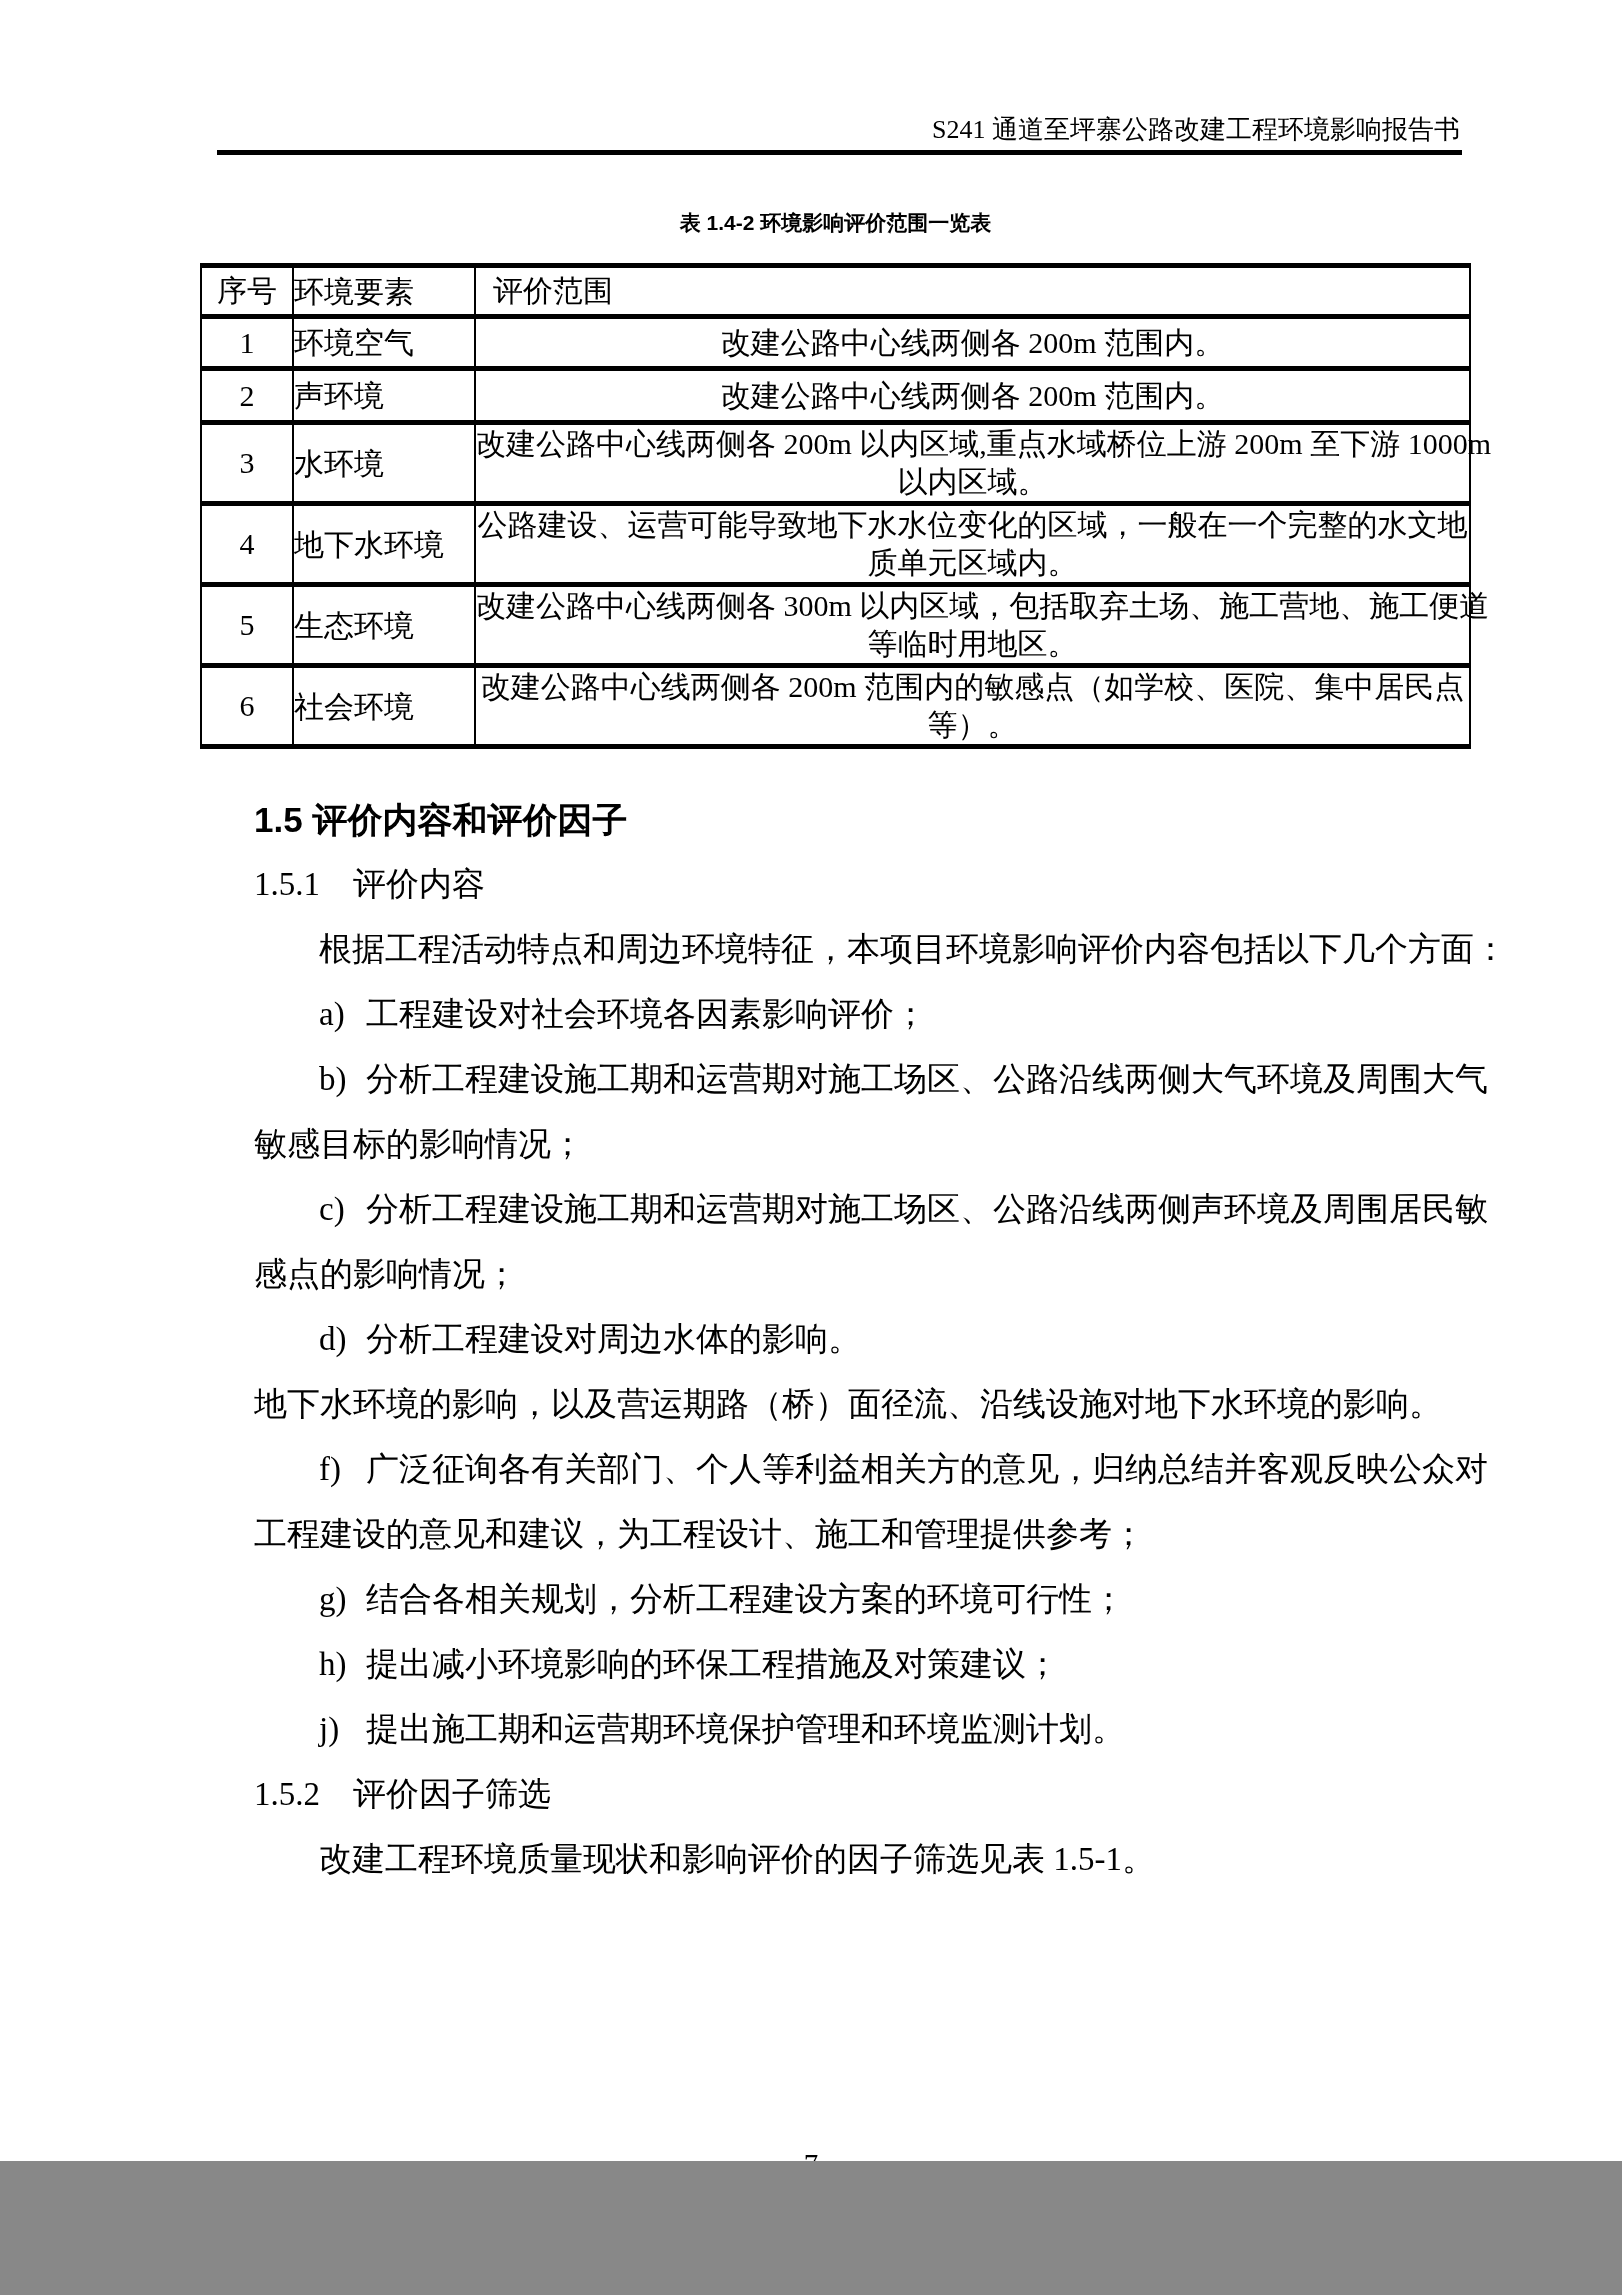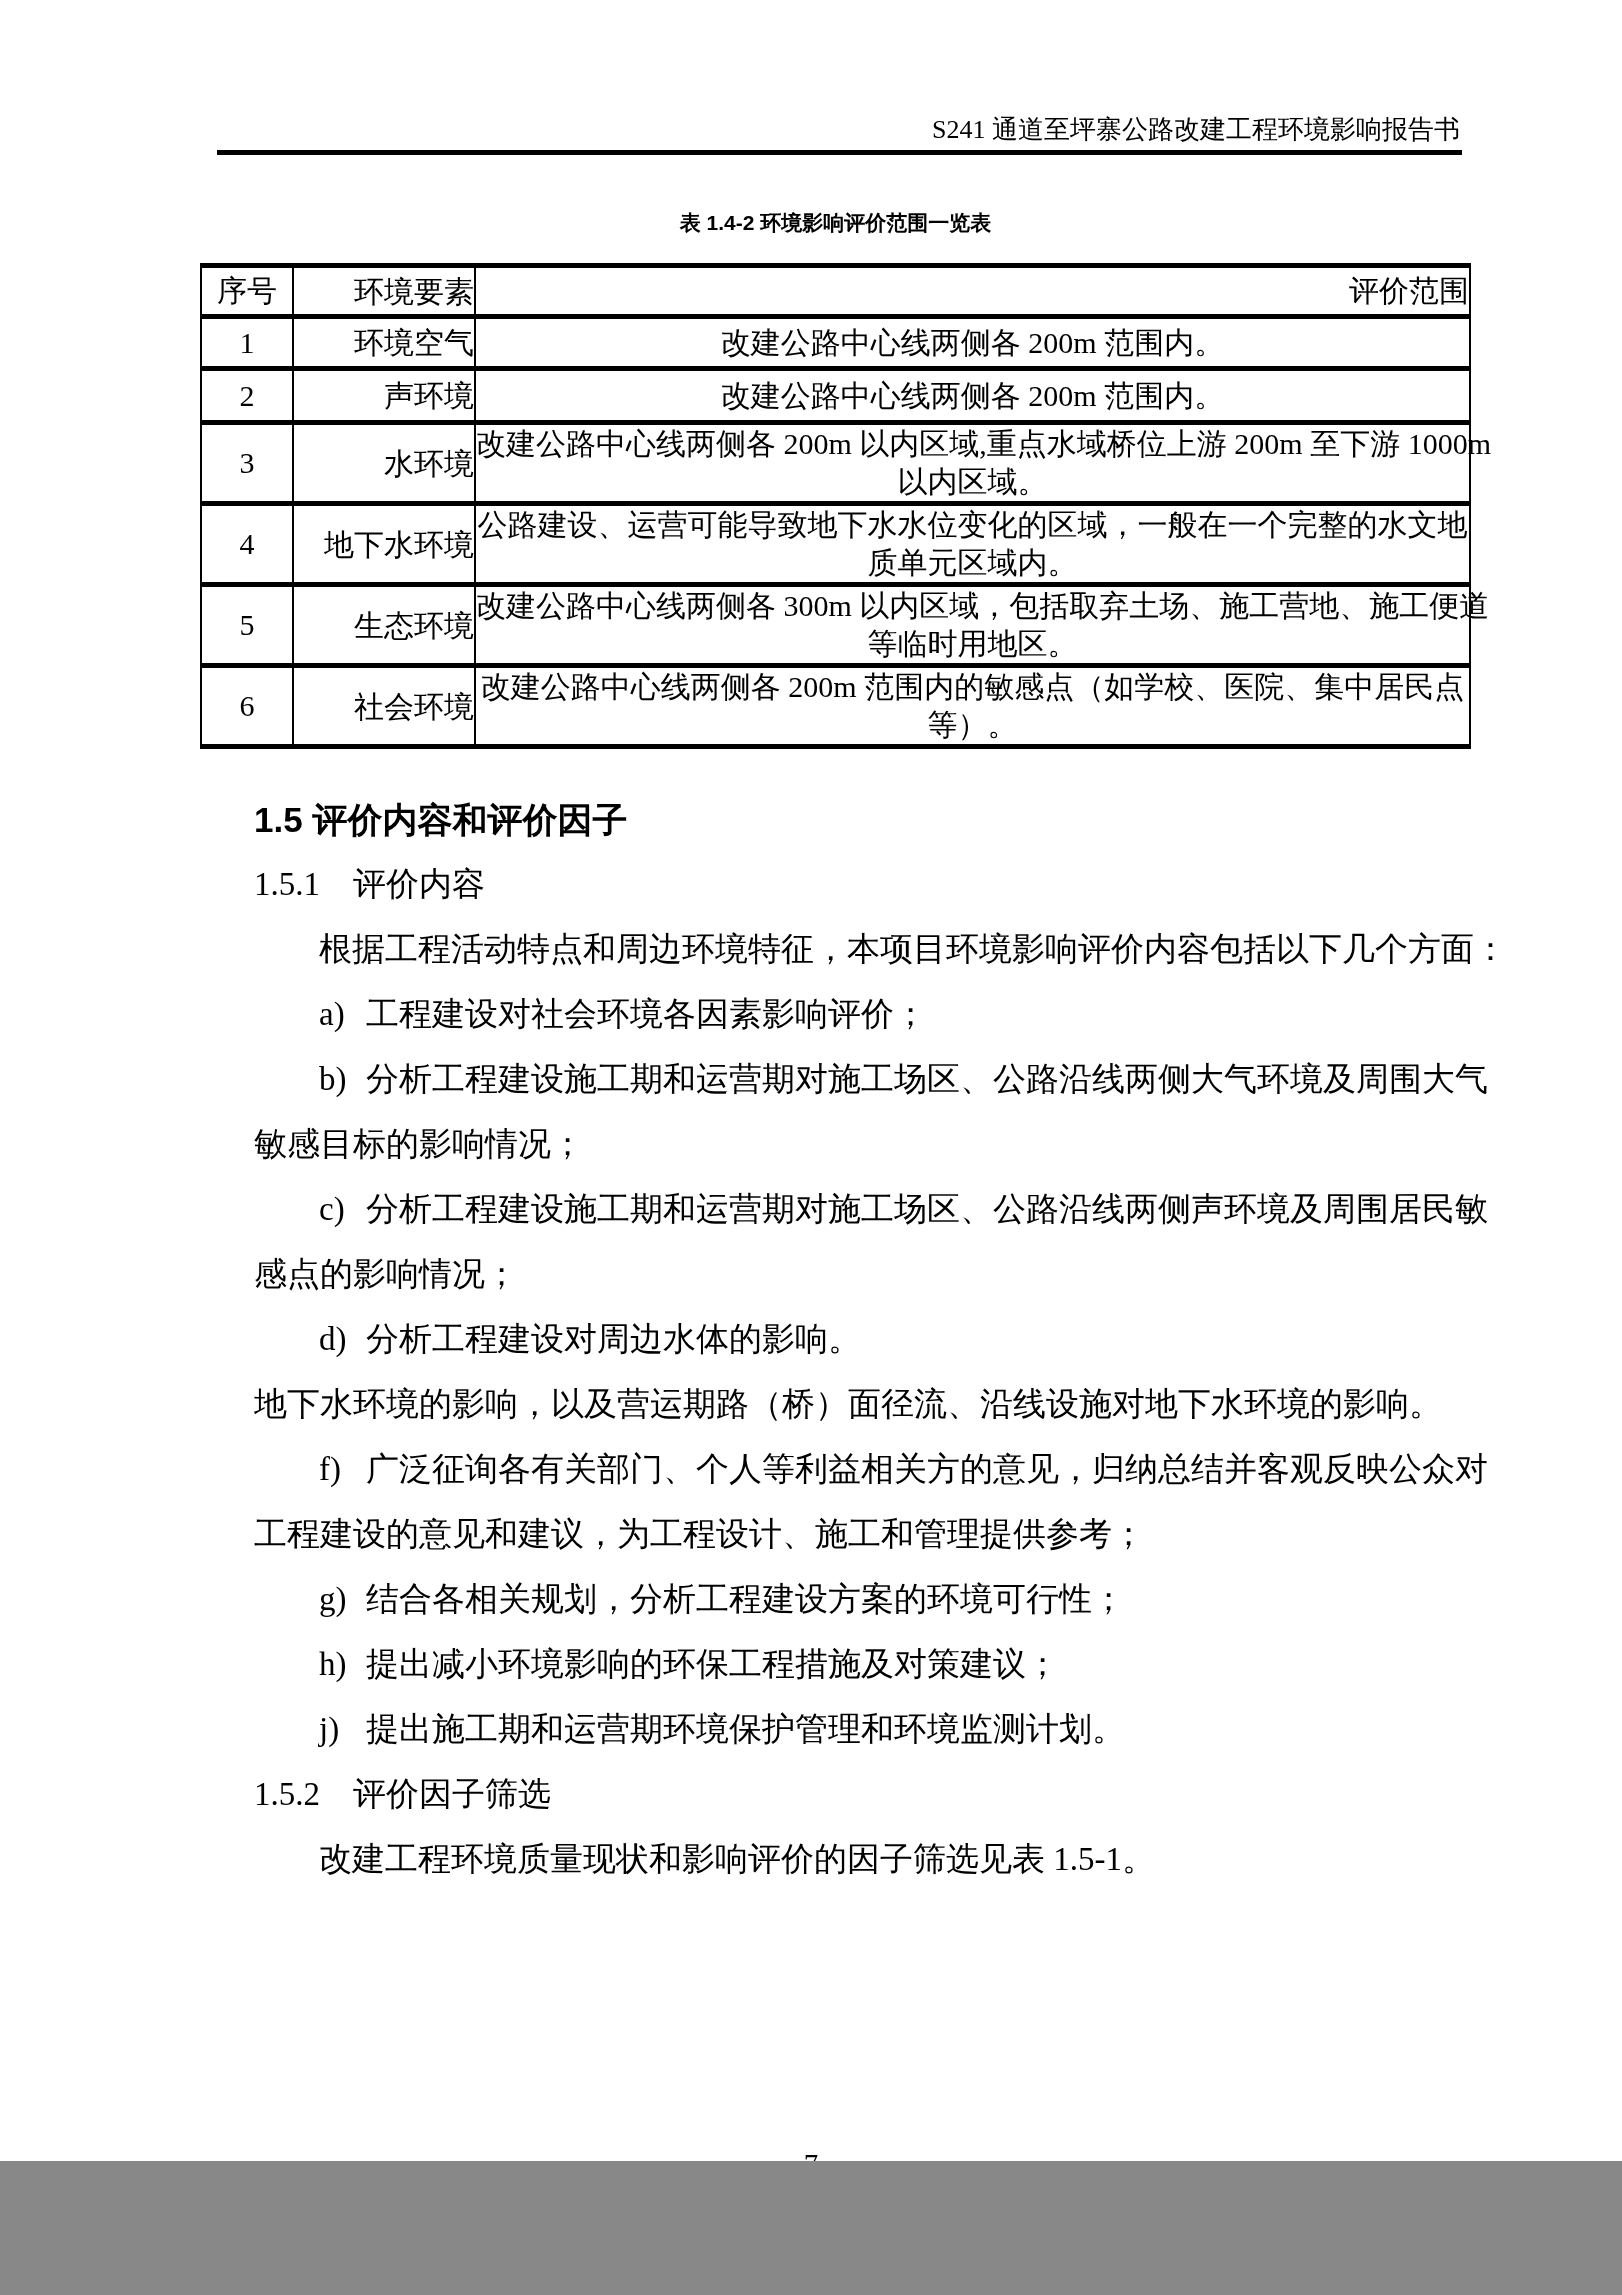"评价范围" th.col-sc { padding-left: 1px -> 17px; text-align: right -> left }
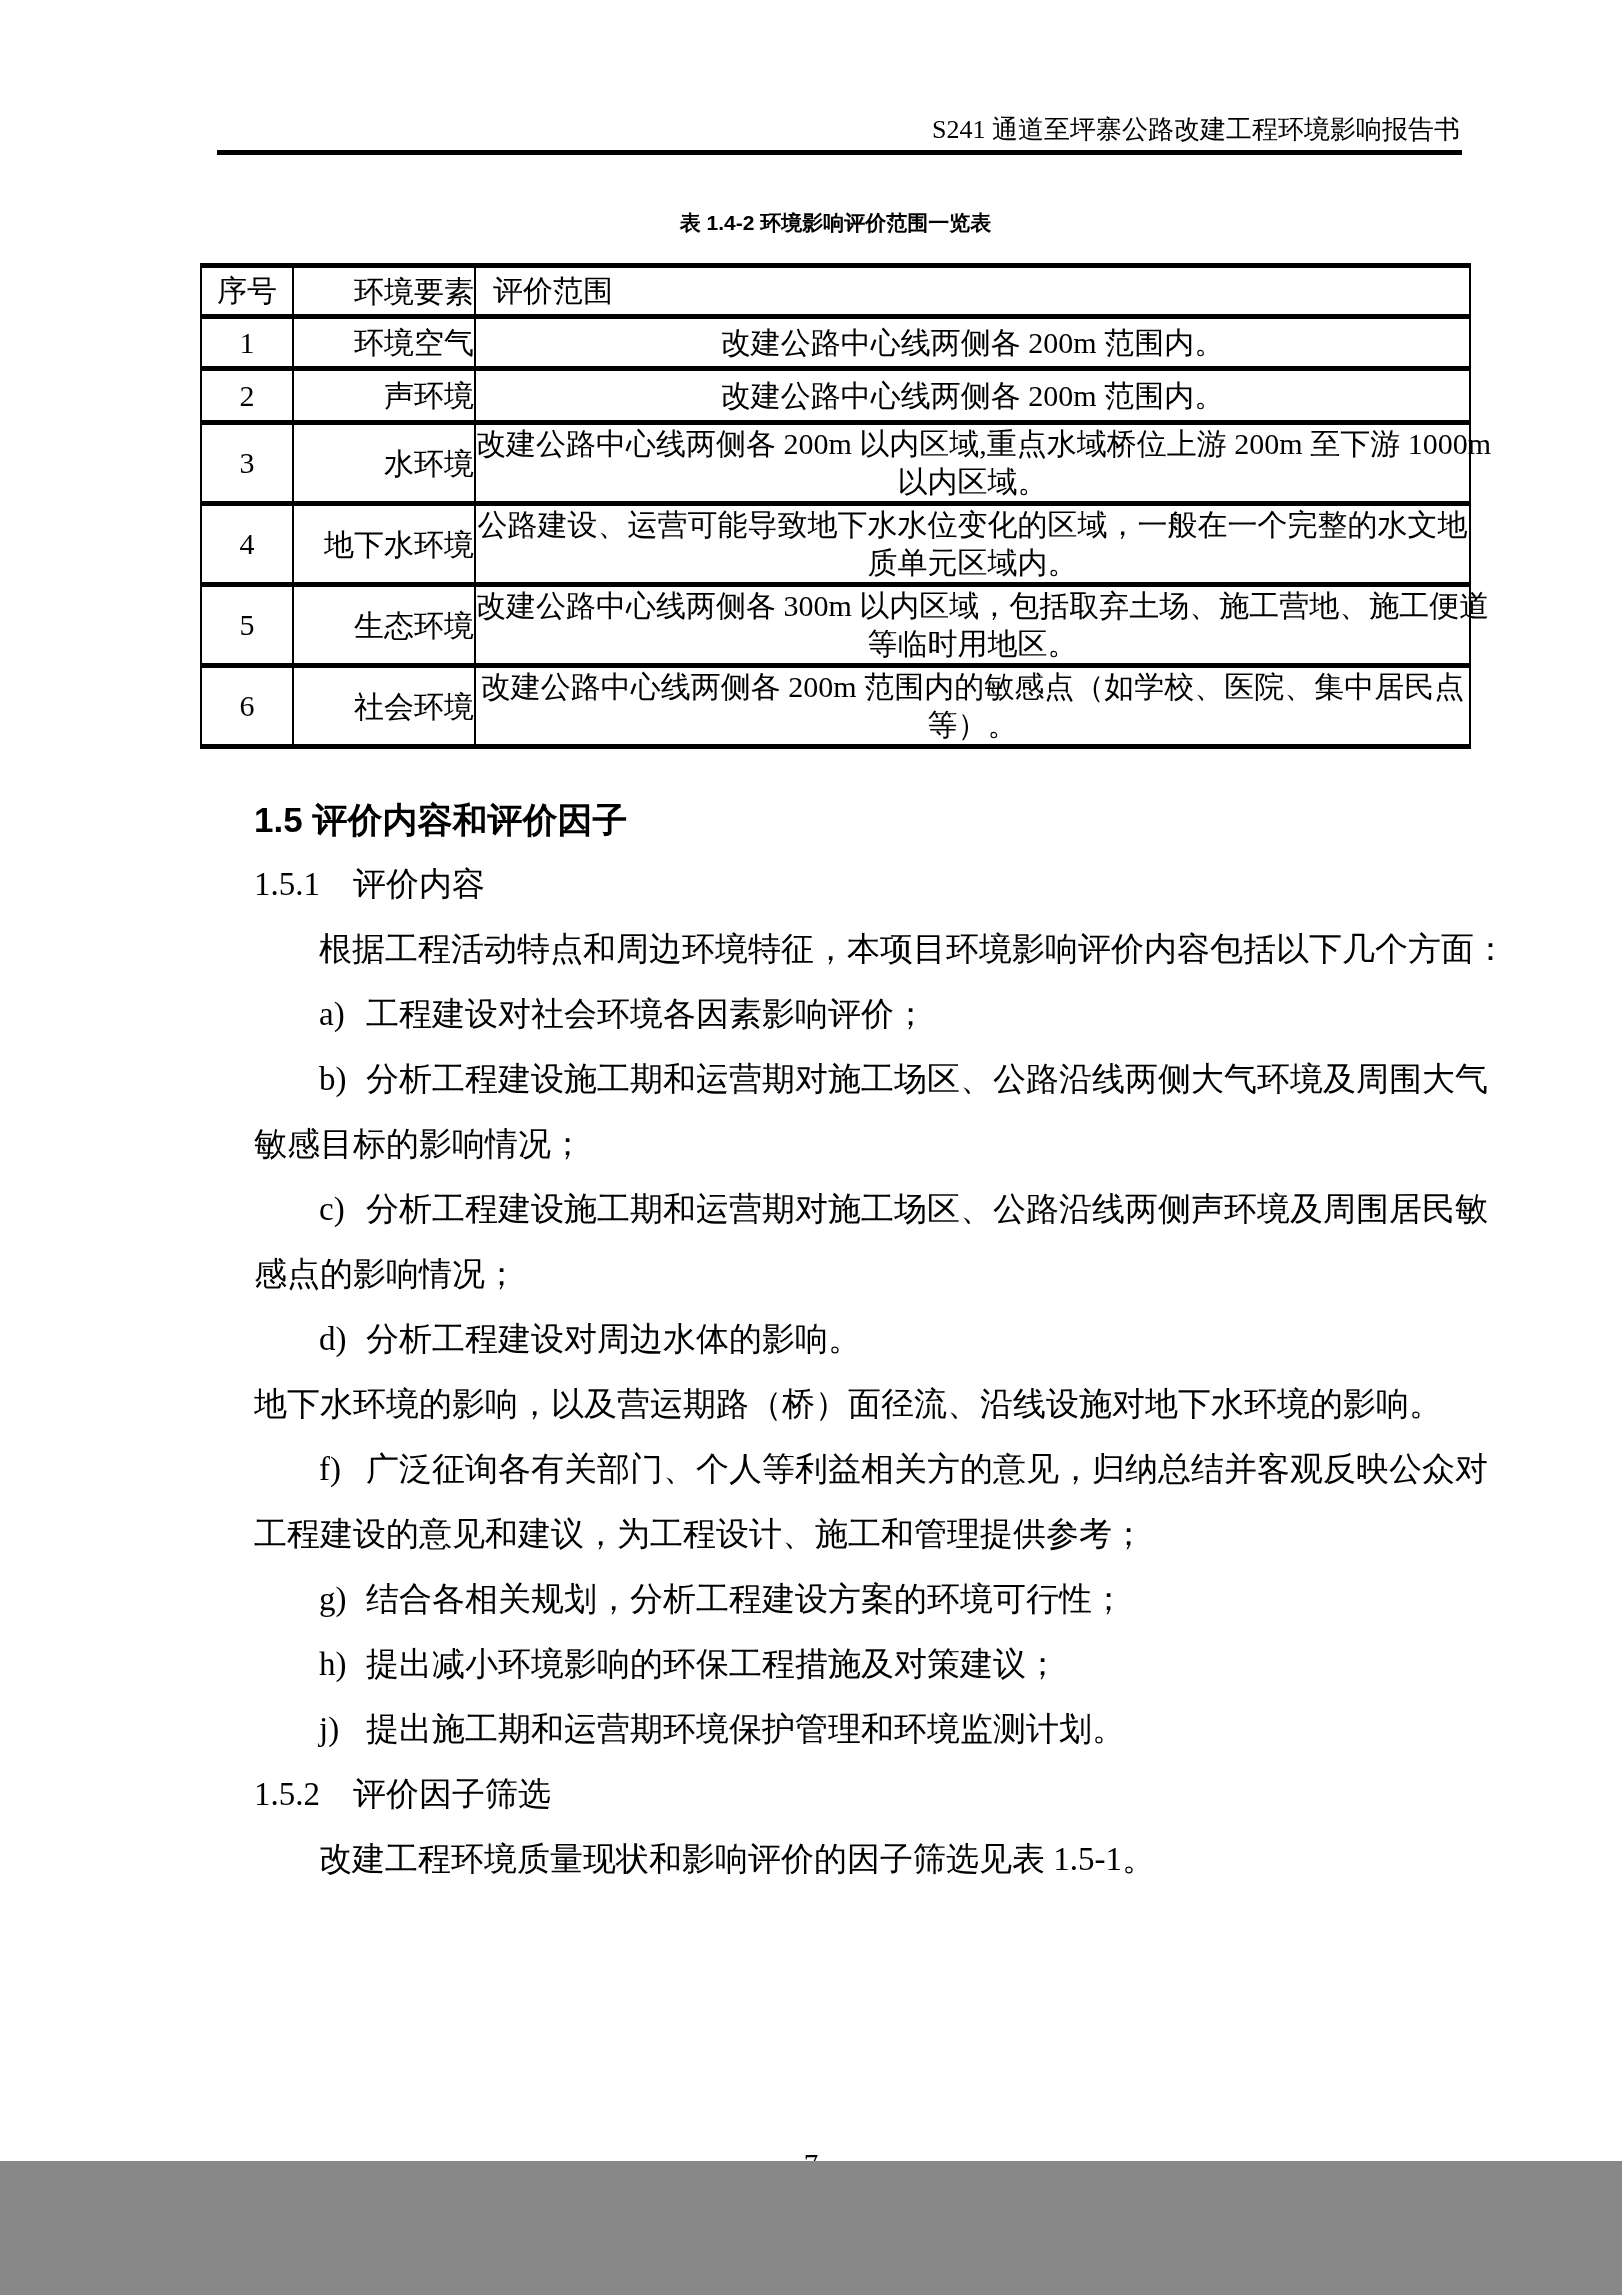"环境空气" .col-el { text-align: right -> left }
